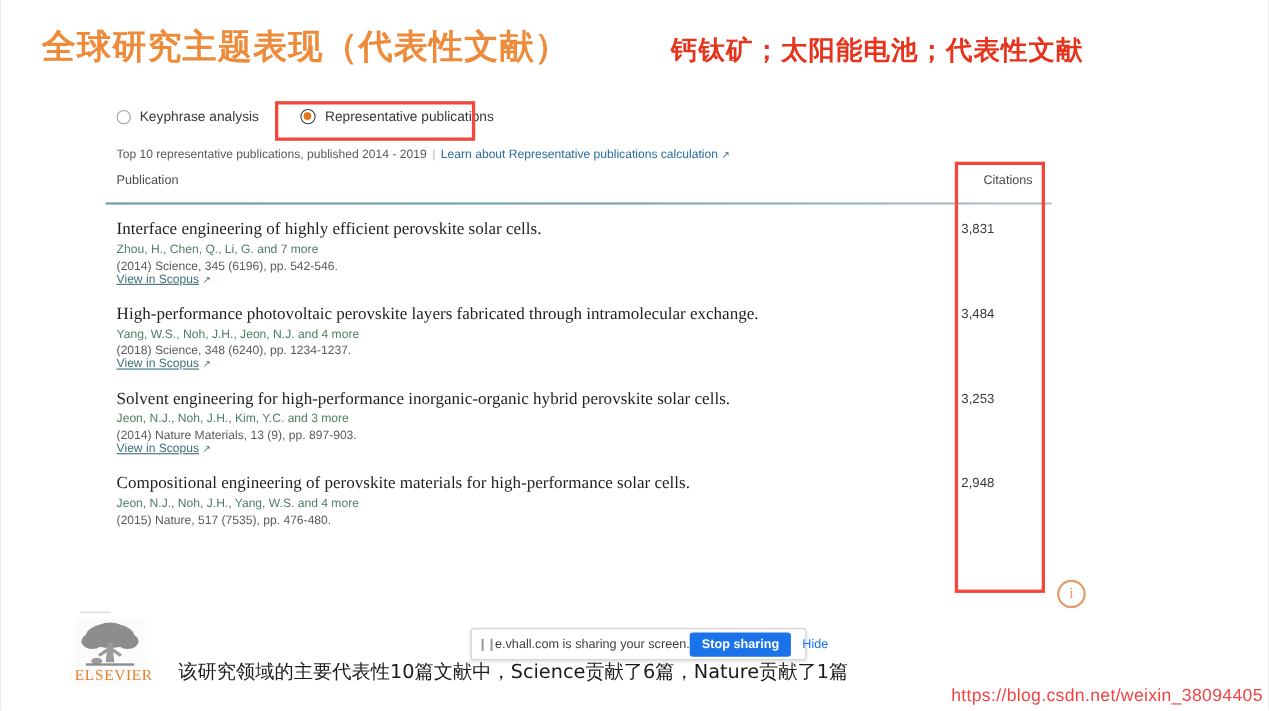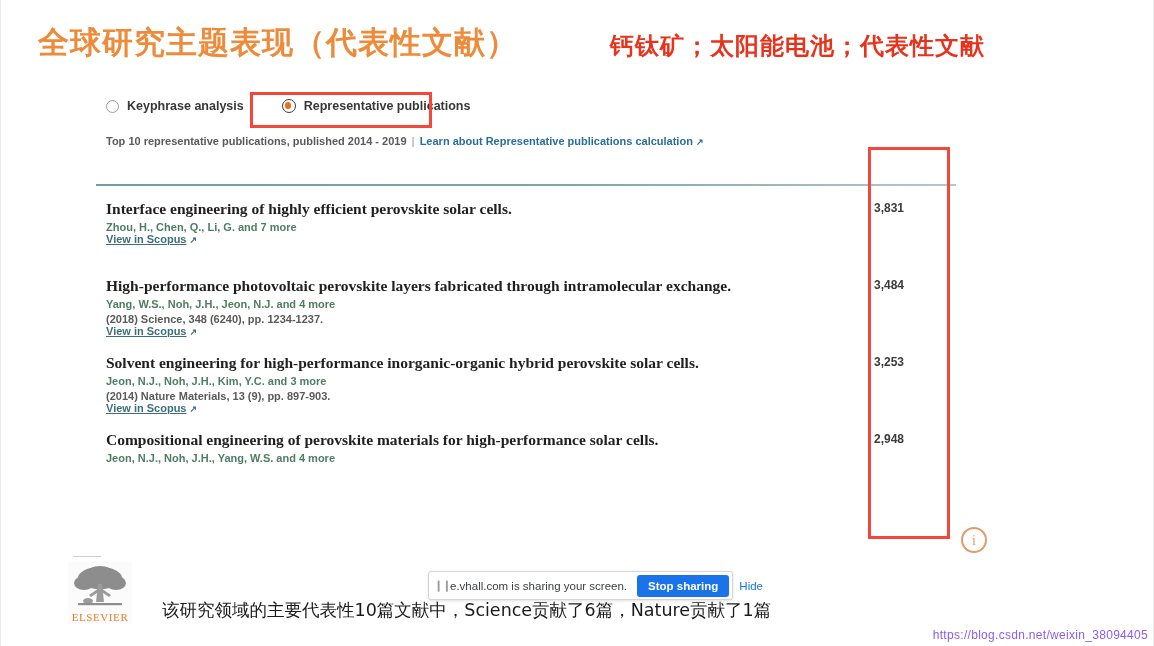"Keyphrase analysis" .panel { font-weight: bold -> none }
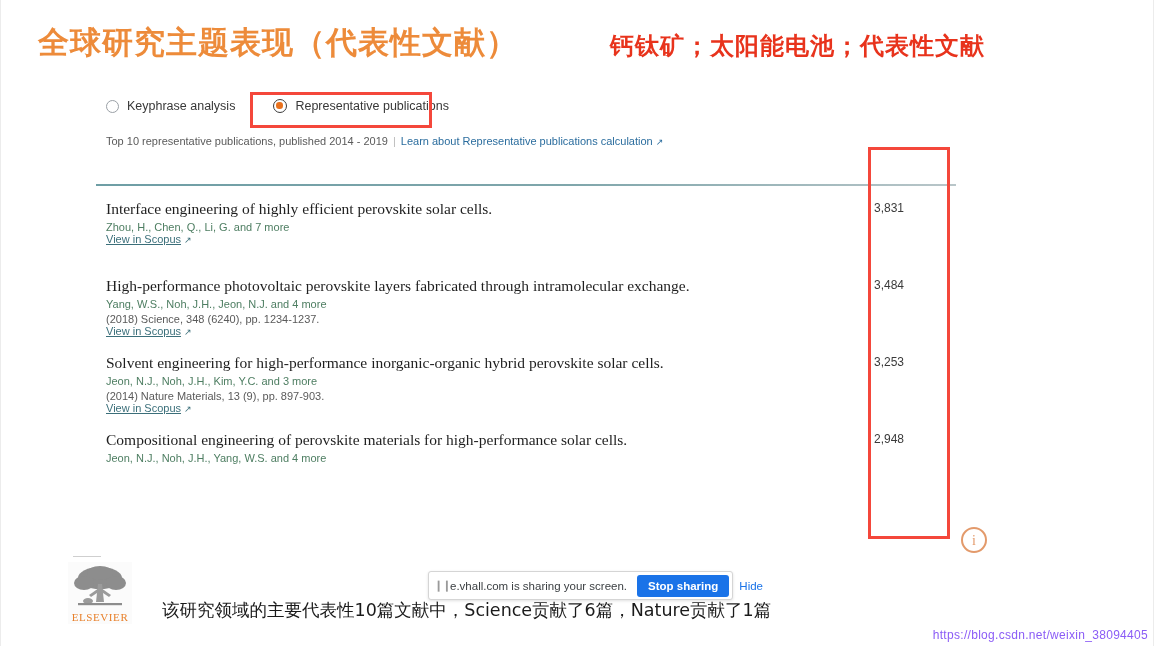"Publication" div.tbl-head { html: none -> <div> <span>Publication</span> <span>Citations</span> </div> }
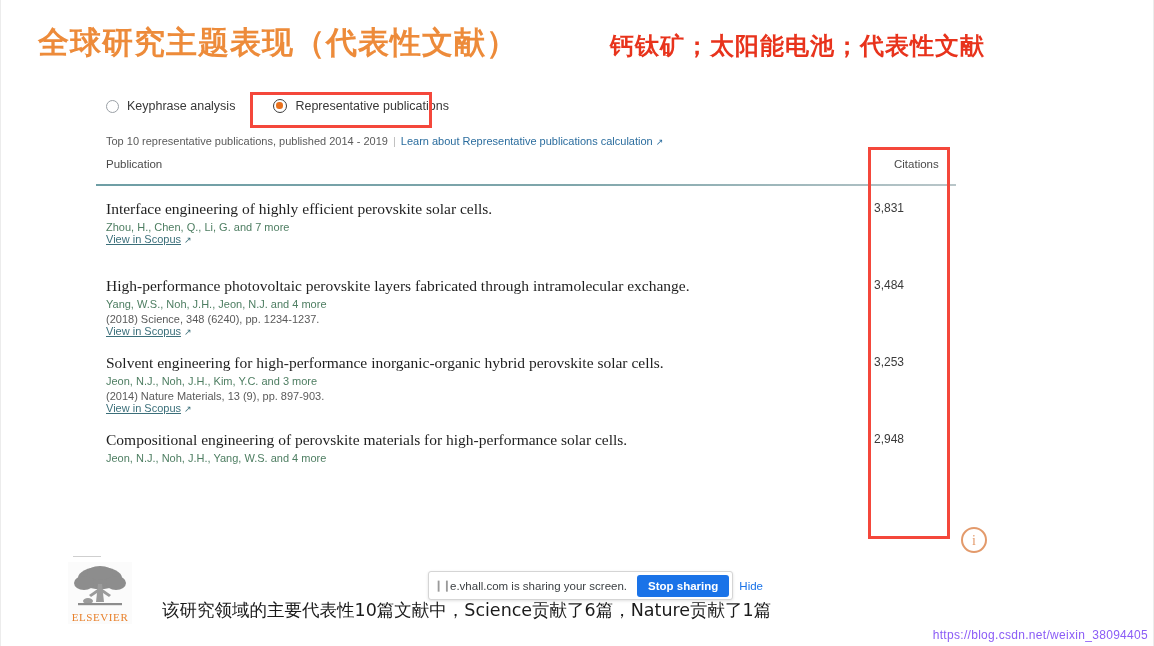"(2014) Science, 345 (6196), pp." div.pub-source { html: none -> <div>(2014) Science, 345 (6196), pp. 542-546.</div> }
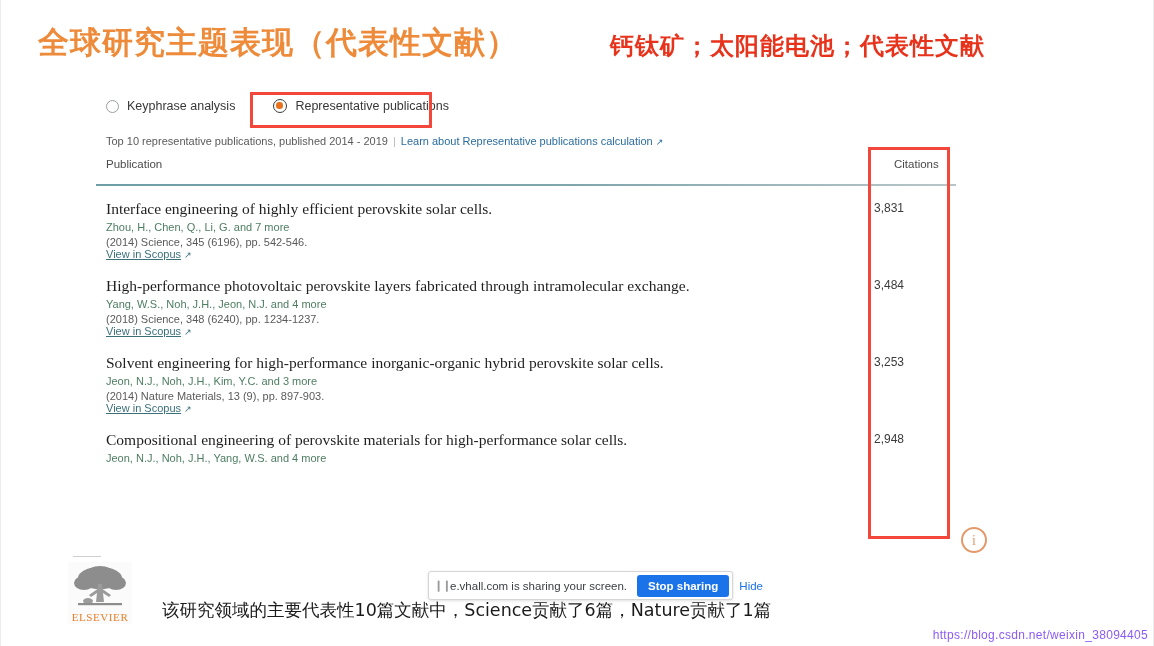"(2015) Nature, 517 (7535), pp." div.pub-source { html: none -> <div>(2015) Nature, 517 (7535), pp. 476-480.</div> }
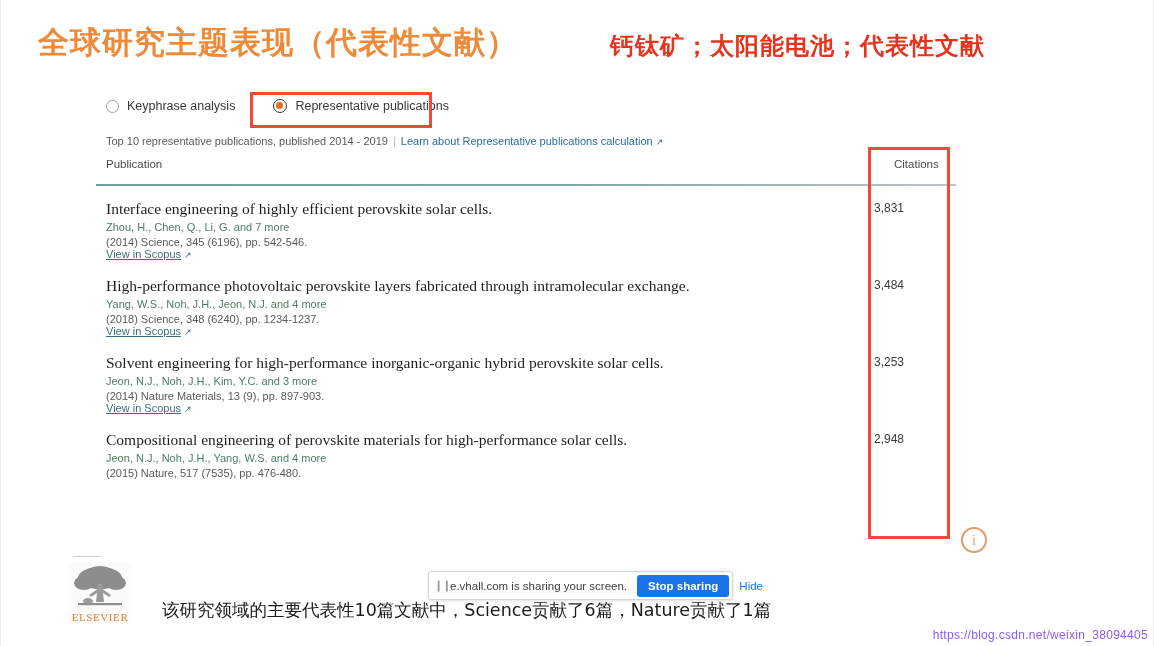"Stop sharing" .share-stop { margin-left: 10px -> none }
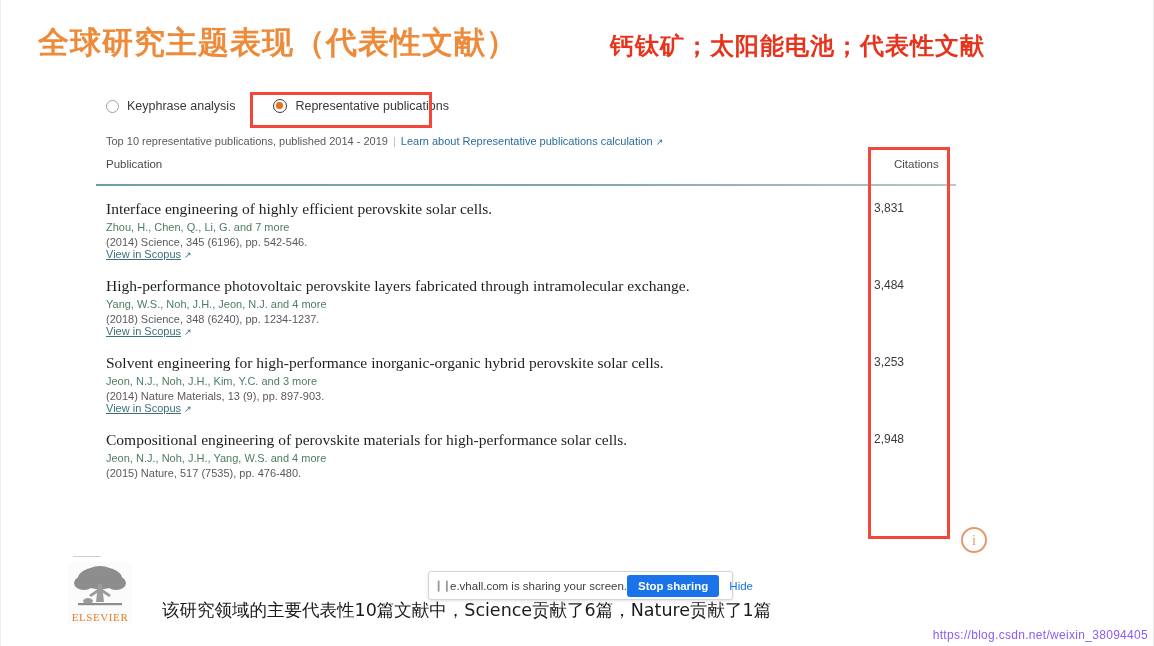"ELSEVIER" .logo-word { font-size: 11px -> 14px }
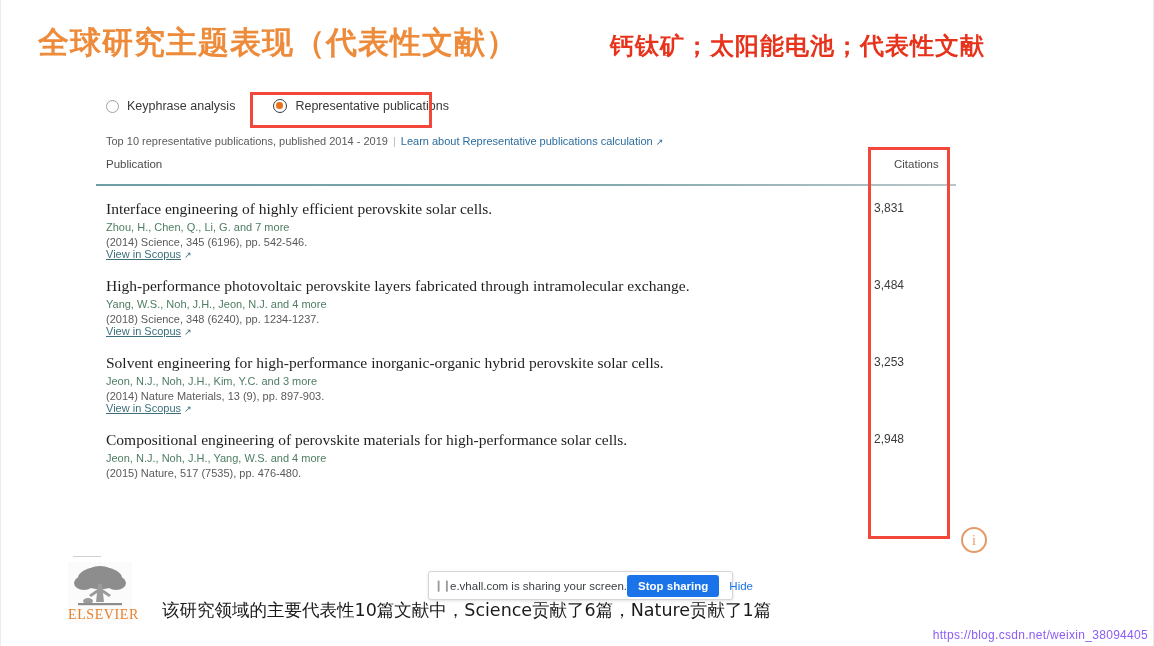"https://blog.csdn.net/weixin_38094405" .watermark { color: #8b5cf6 -> #ef4444; font-size: 12px -> 16px }
